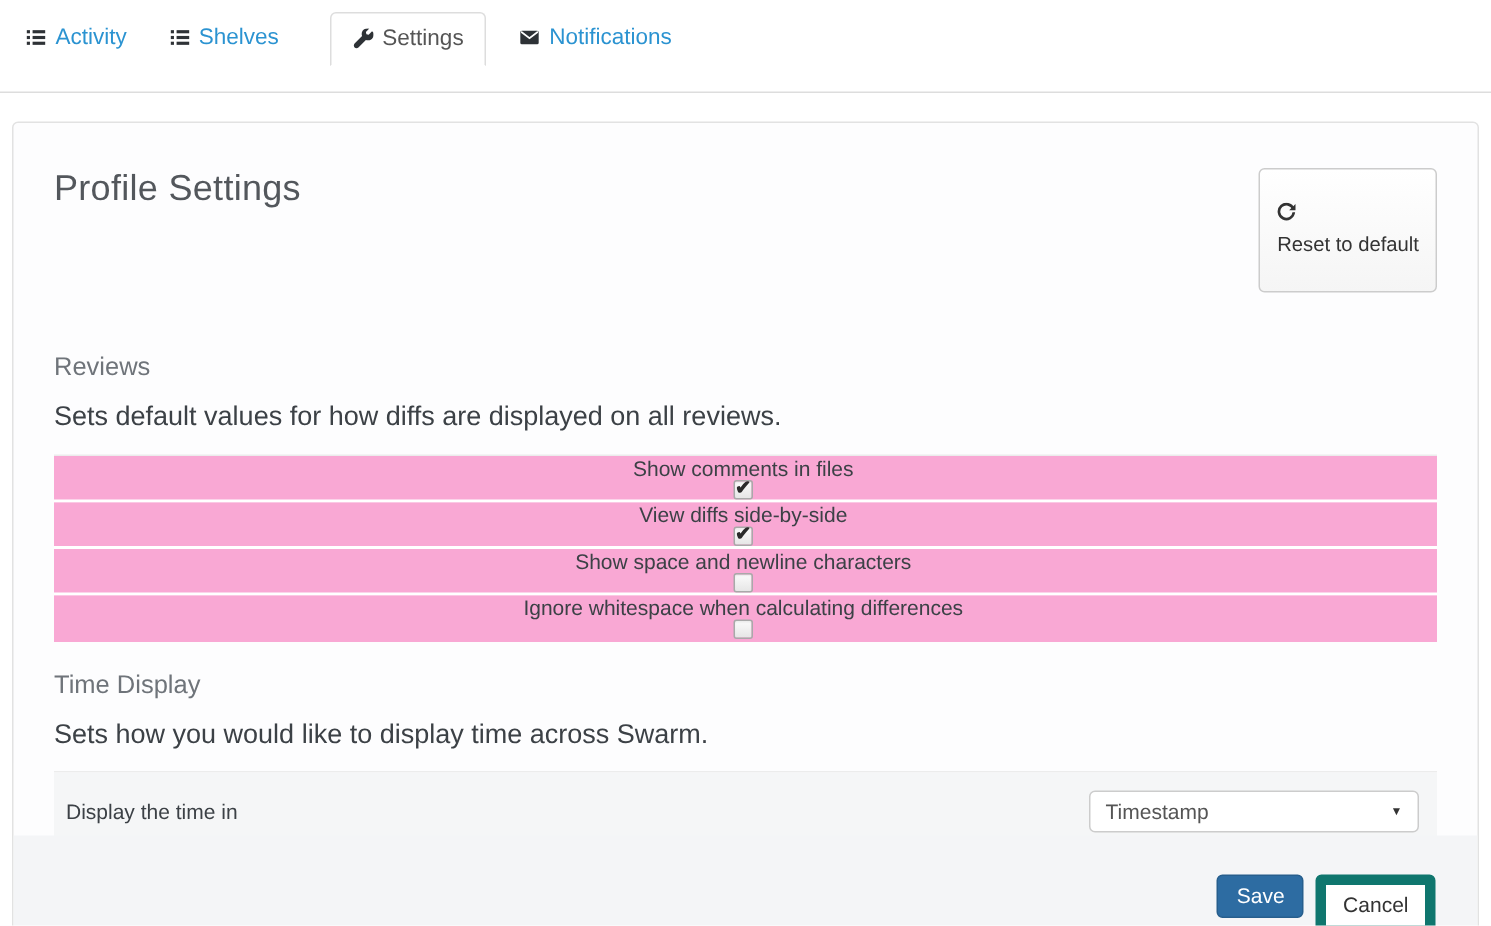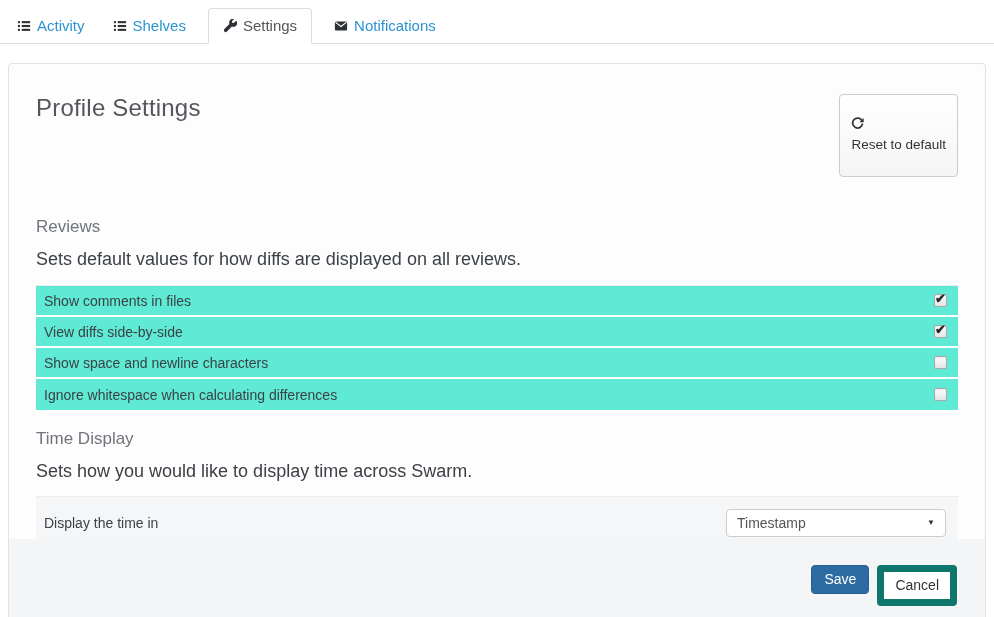"Activity" .tabbar { align-items: flex-end -> flex-start; padding: 8px 8px 0 3px -> 8px 8px 18px 3px }
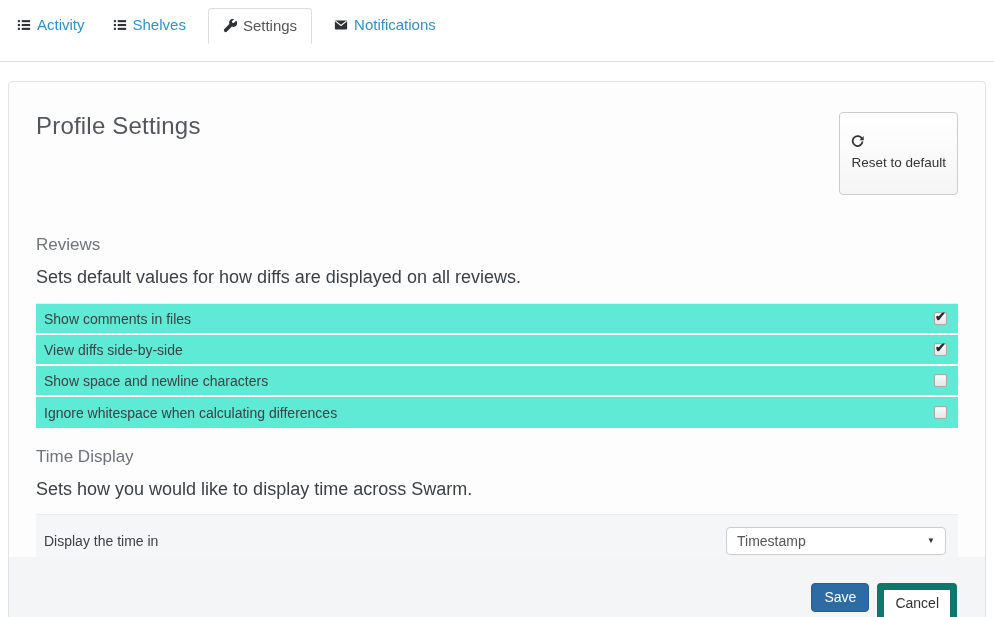"Settings" .tab.active { margin-left: 8px -> 20px }
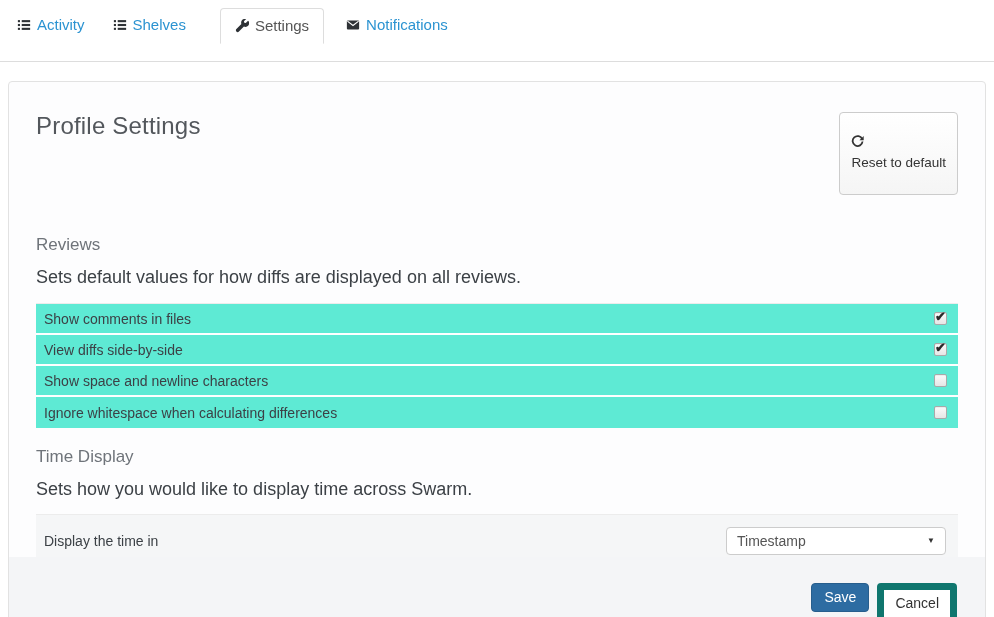"Show comments in files" .setting-row { background: #5eead4 -> #f9a8d4; flex-direction: none -> column }
